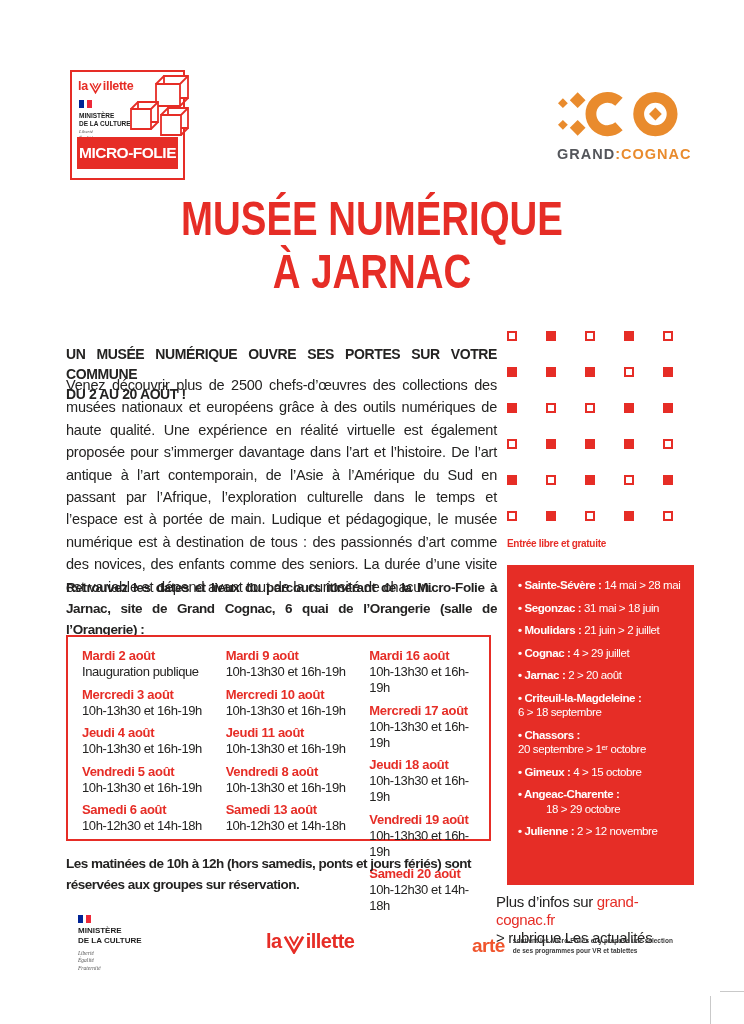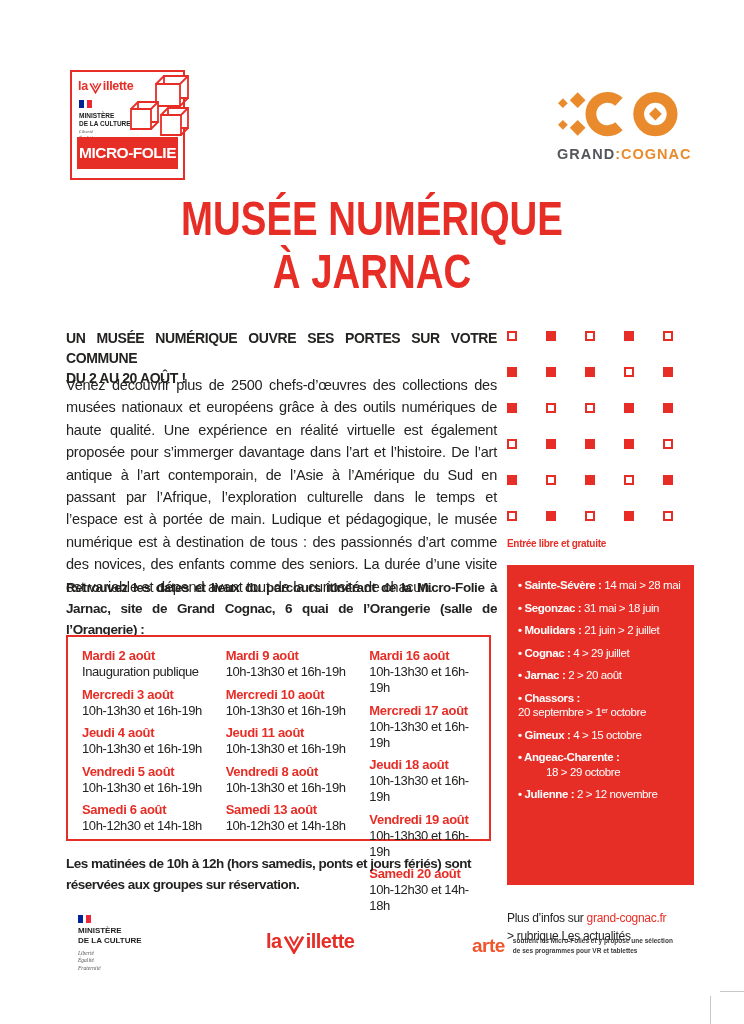"UN MUSÉE NUMÉRIQUE OUVRE SES" .intro-heading { top: 328px -> 344px }
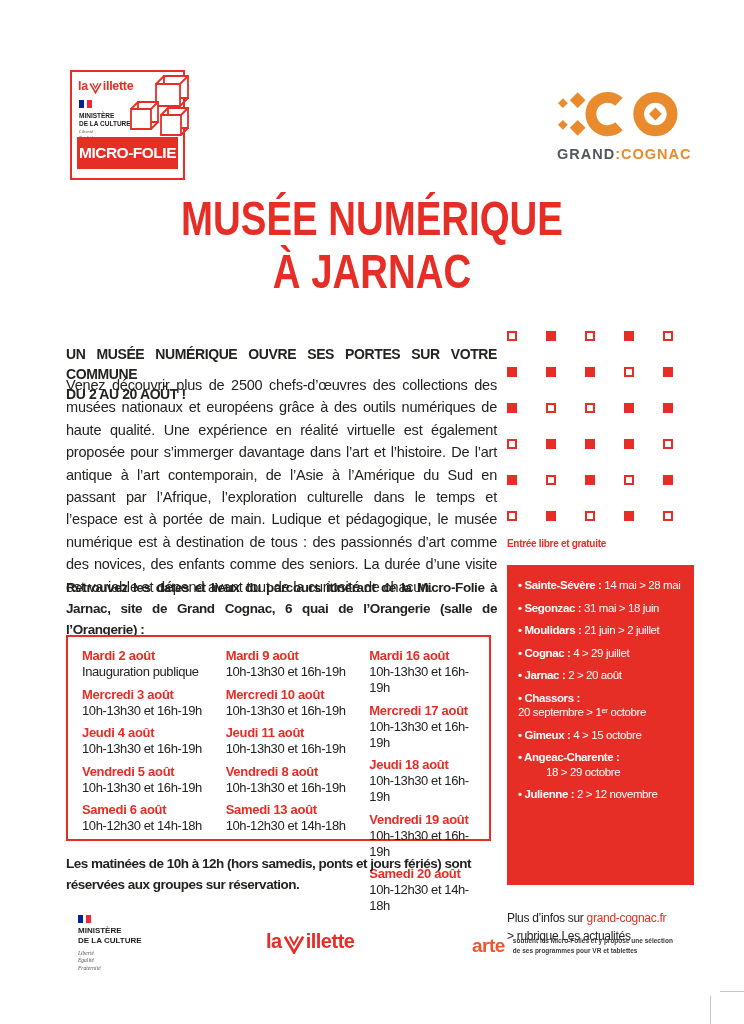"• Criteuil-la-Magdeleine :" div.loc-item { html: none -> <div><b>• Criteuil-la-Magdeleine :</b><span> 6 &gt; 18 septembre</span></div> }
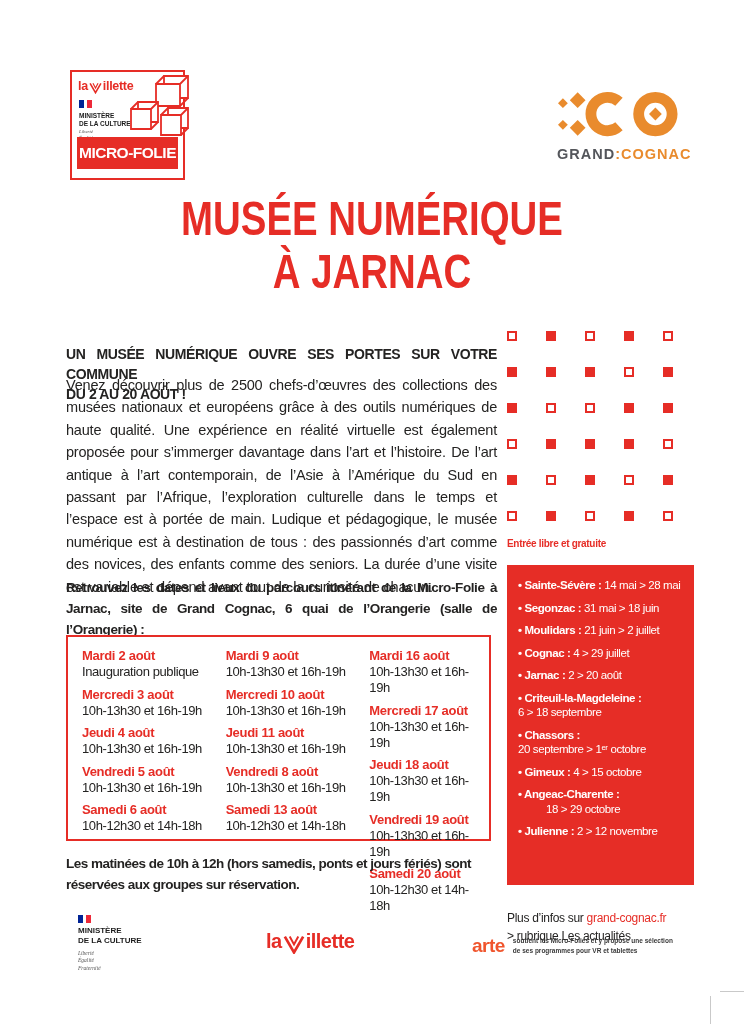"Plus d’infos sur grand-cognac.fr" .more-info { font-size: 12px -> 15px; left: 507px -> 496px; margin-top: 16px -> none }
